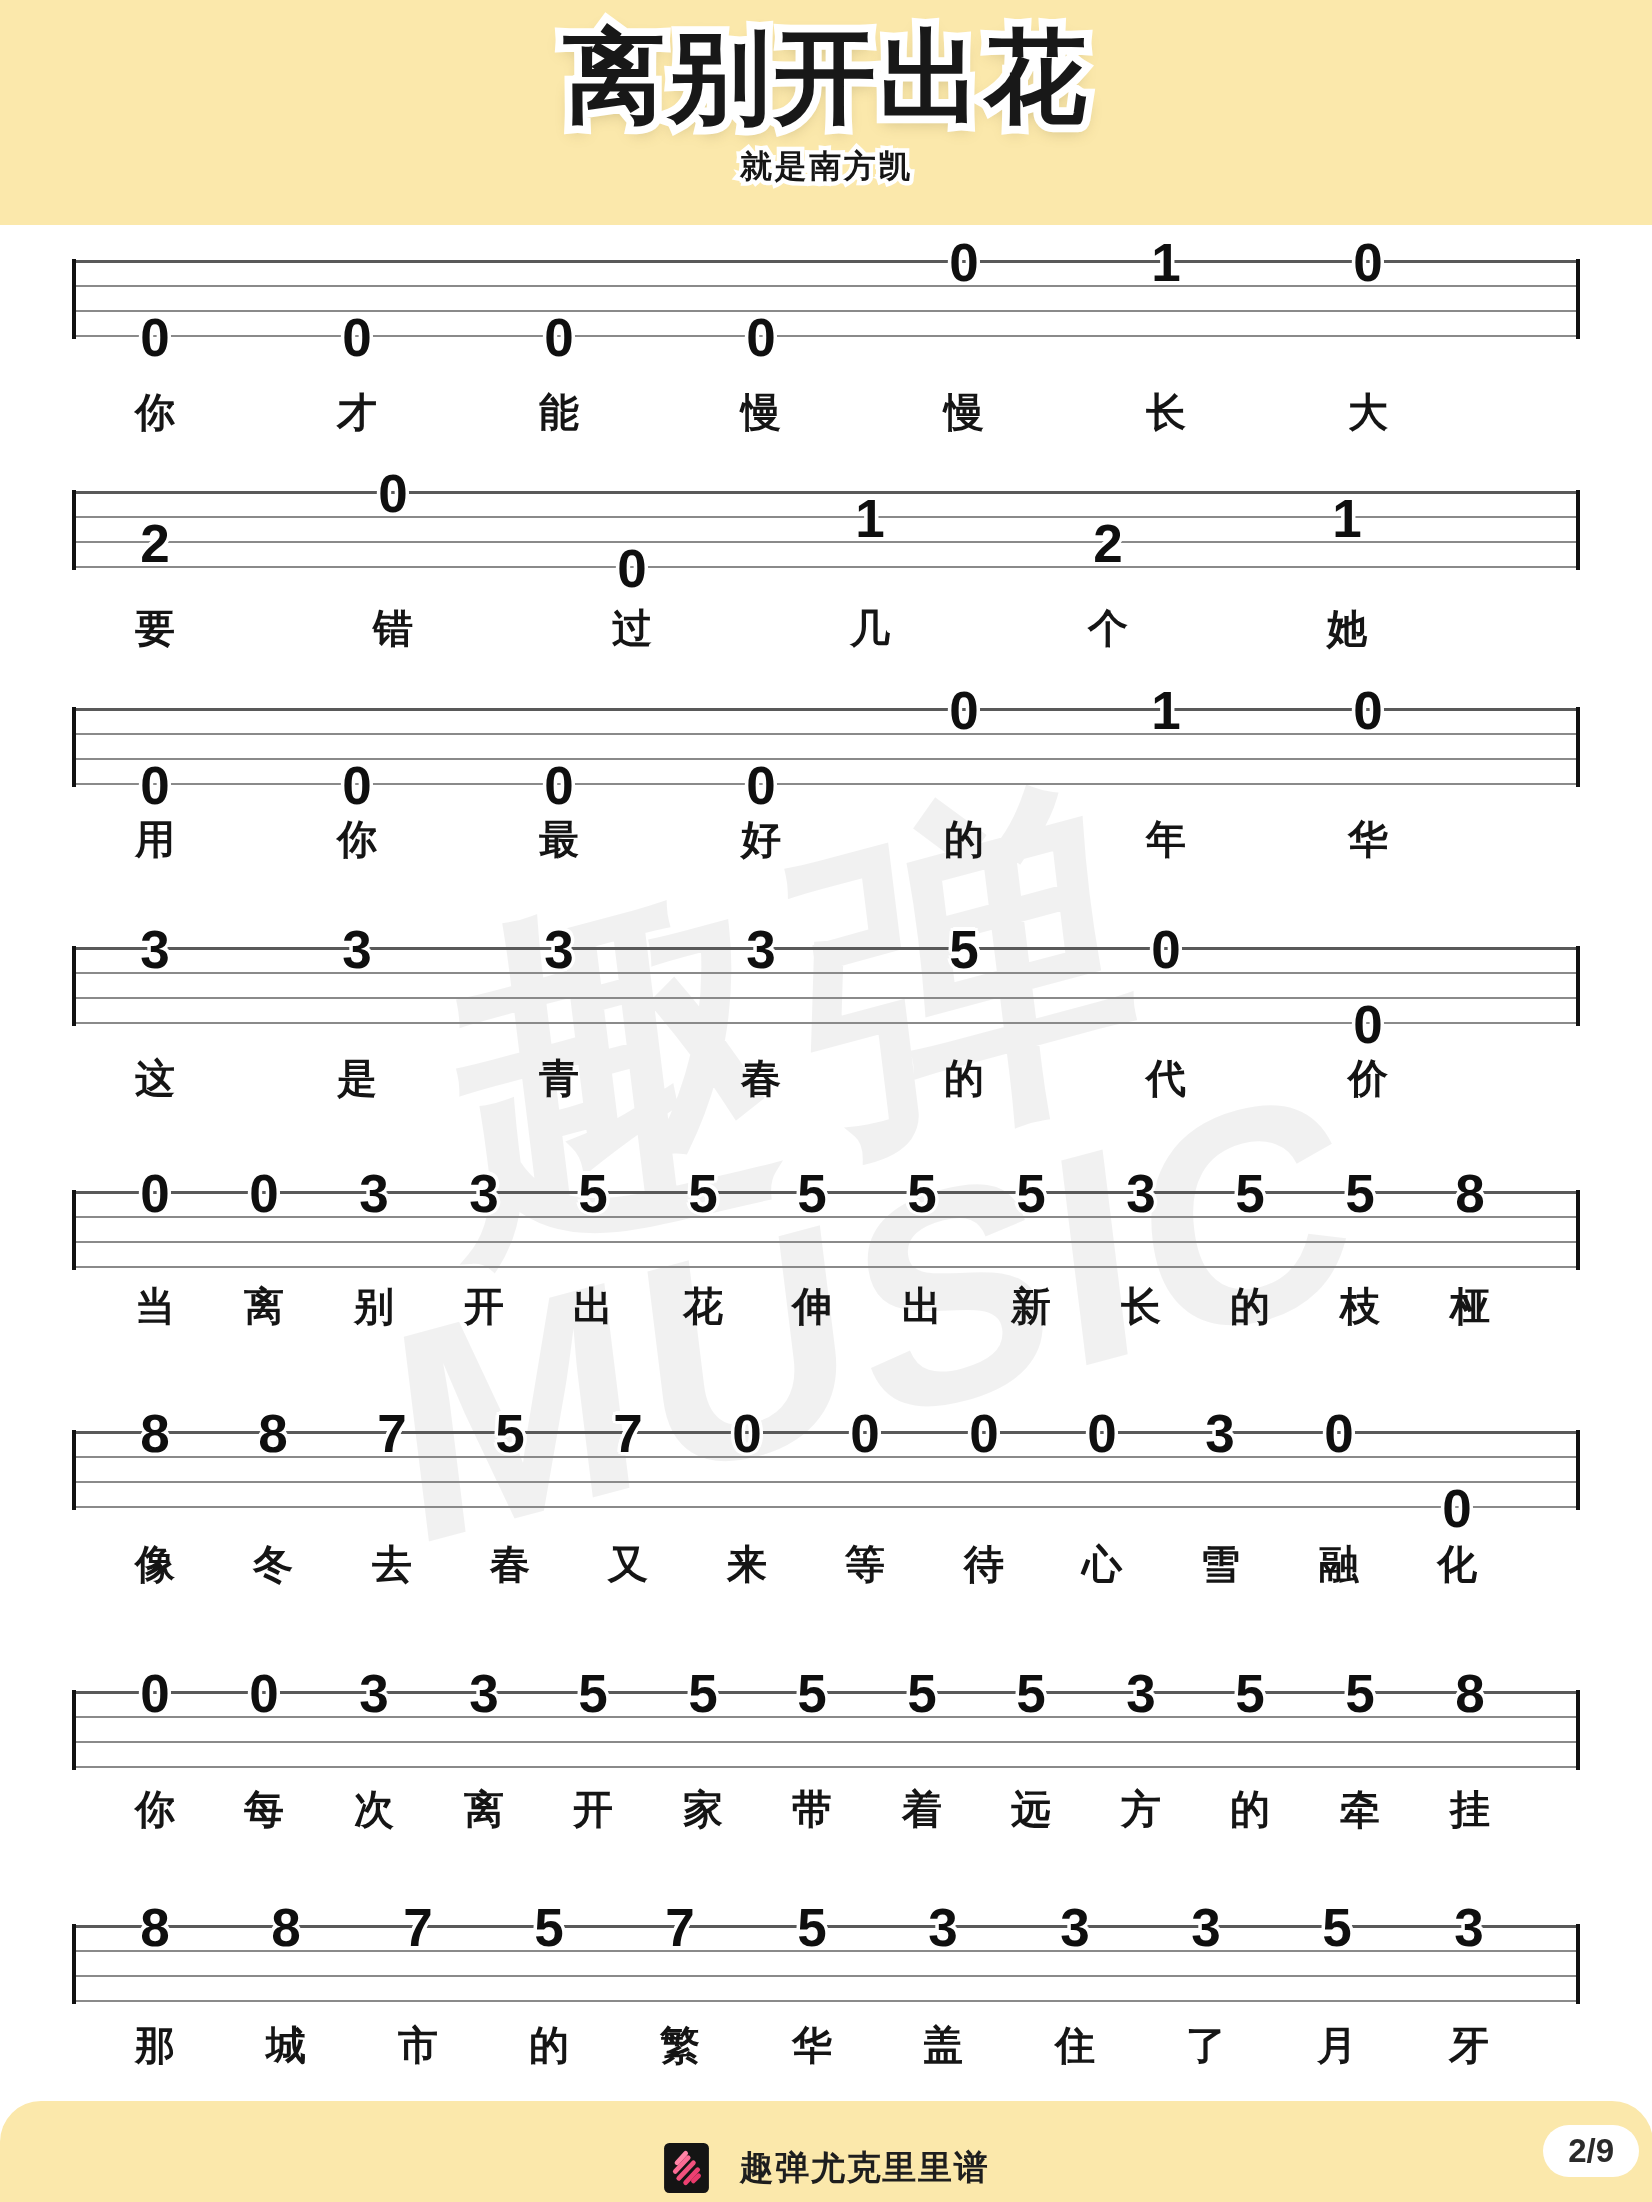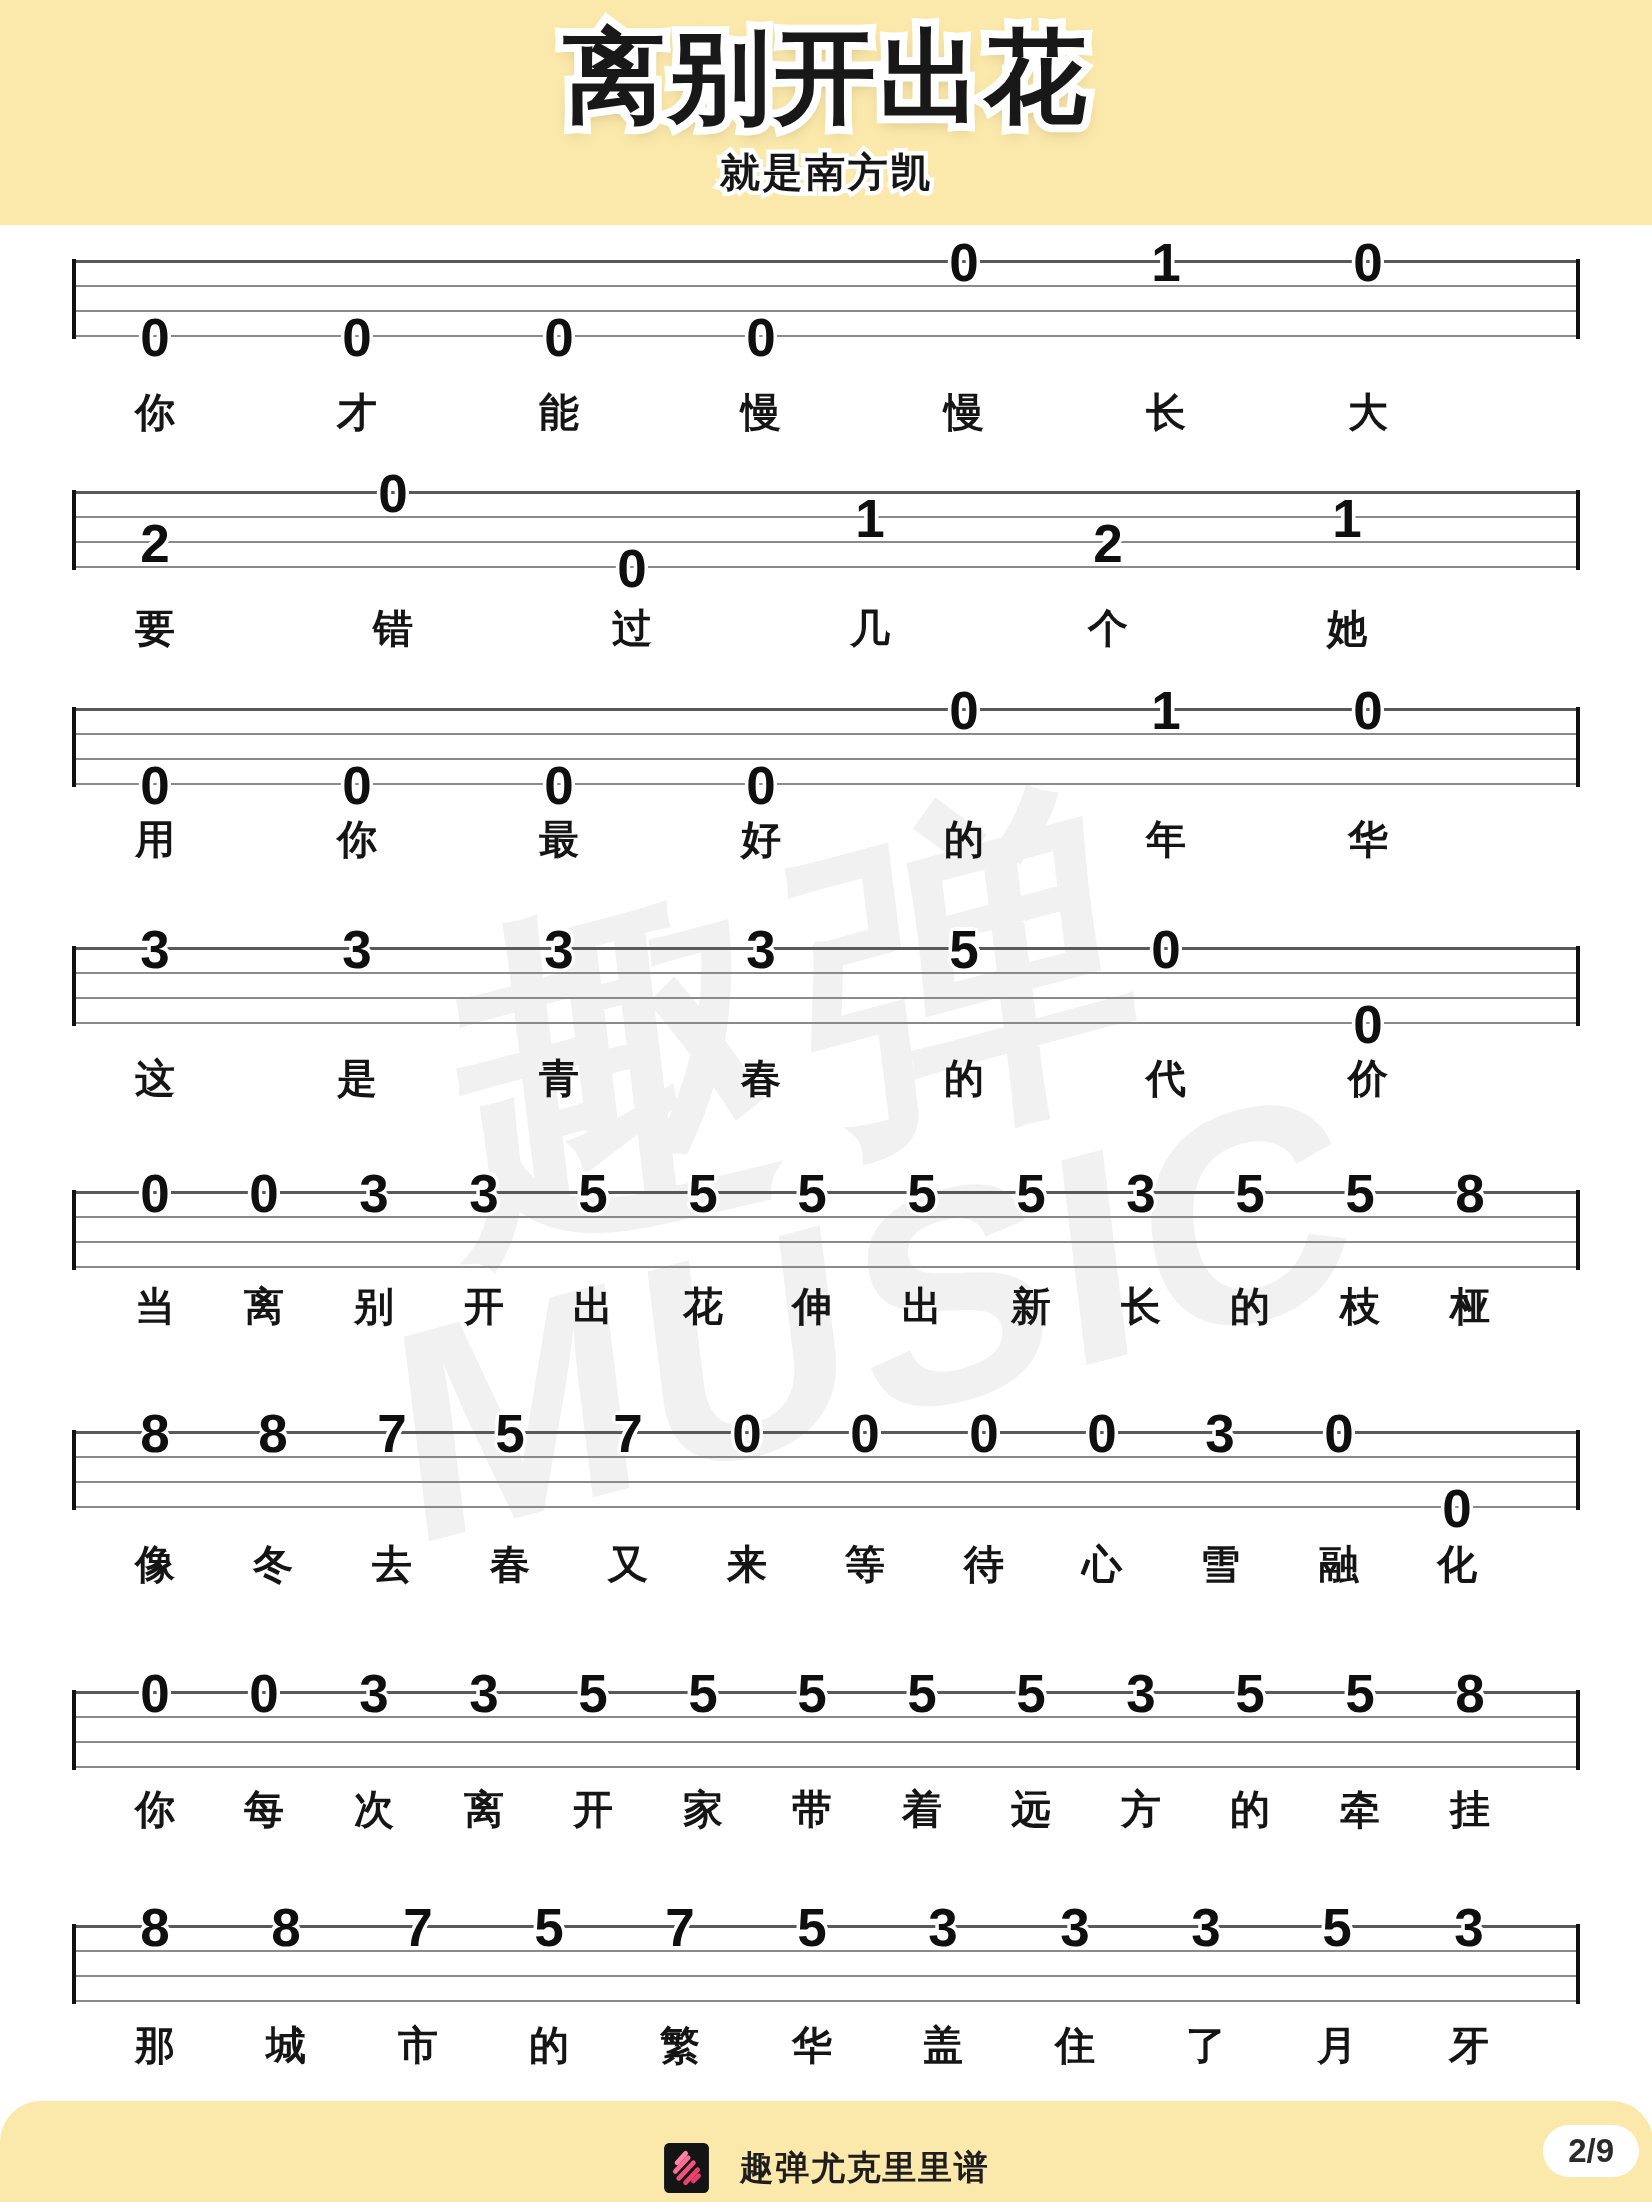"就是南方凯" .subtitle { font-size: 40px -> 32px }
